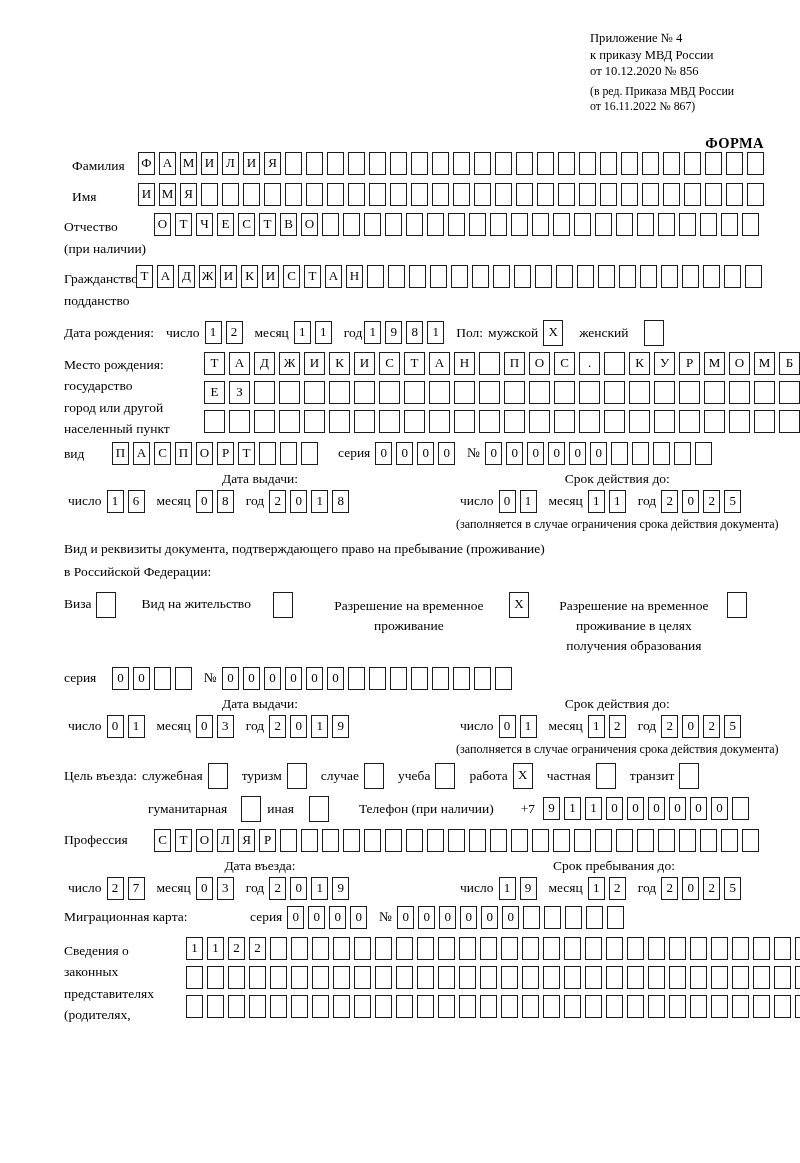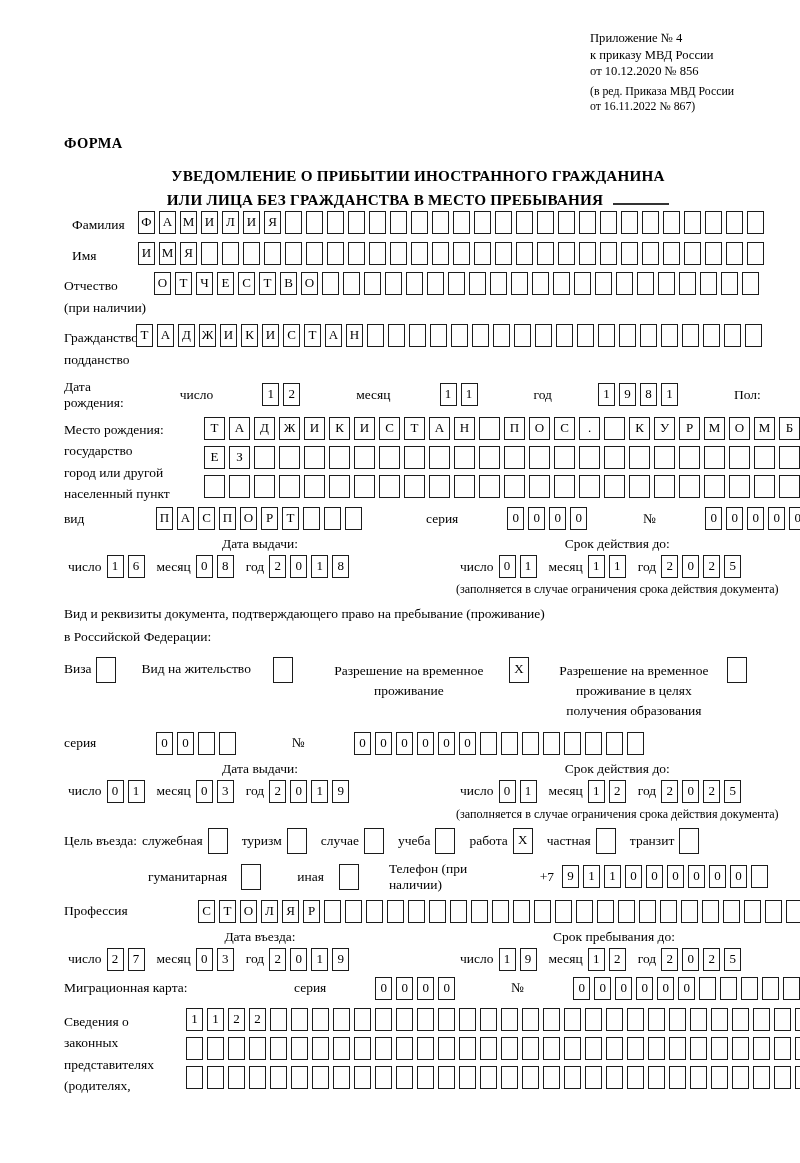"ФОРМА" .form-label { text-align: none -> right }
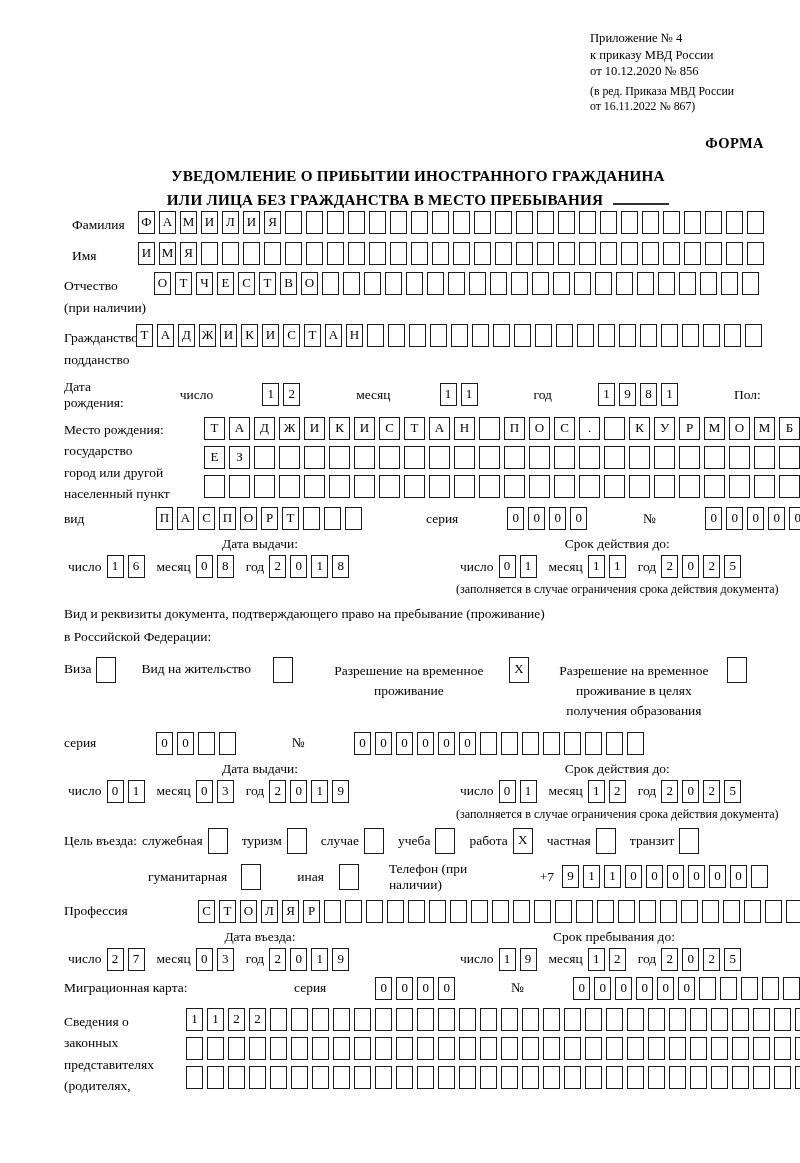"УВЕДОМЛЕНИЕ О ПРИБЫТИИ ИНОСТРАННОГО" div.title { html: <div> <div>УВЕДОМЛЕНИЕ О ПРИБЫТИИ ИНОСТРАННОГО ГРАЖДАНИНА</div> <div><span>ИЛИ ЛИЦА БЕЗ ГРАЖДАНСТВА В МЕСТО ПРЕБЫВАНИЯ</span><span></span></div> </div> -> none }
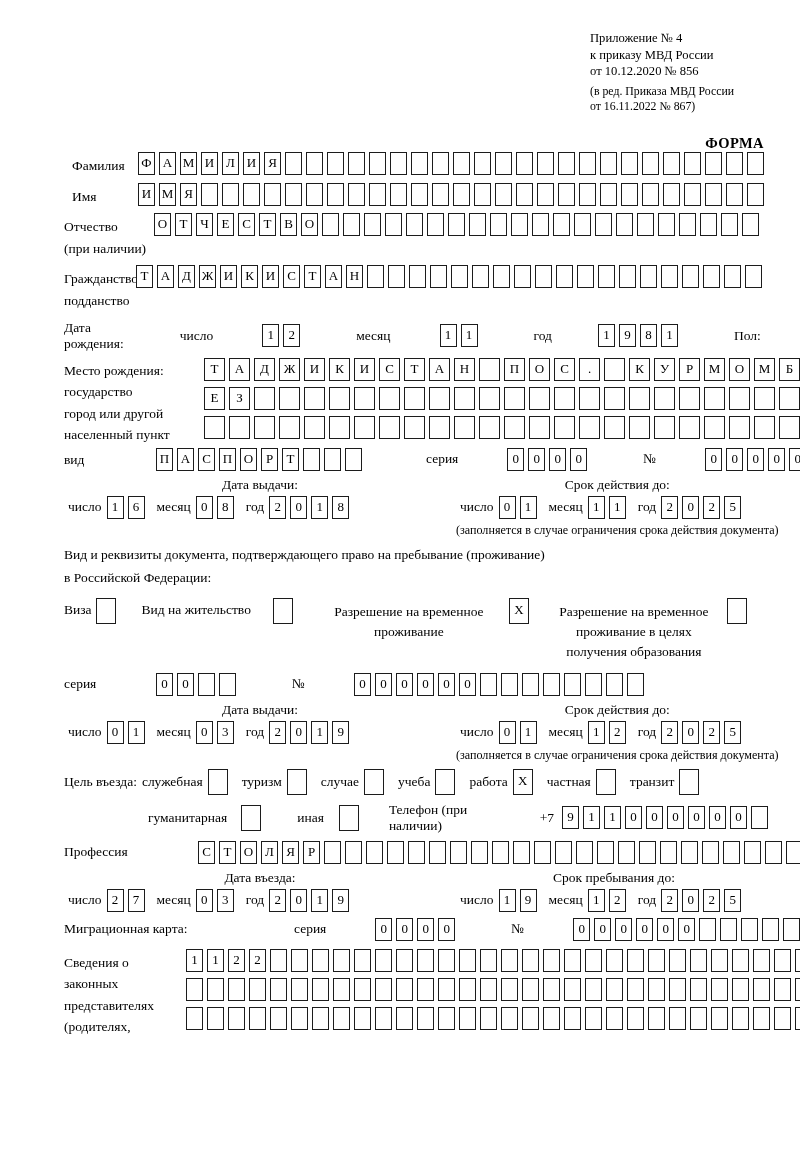"Дата рождения:" .frow.center { gap: 44px -> none }
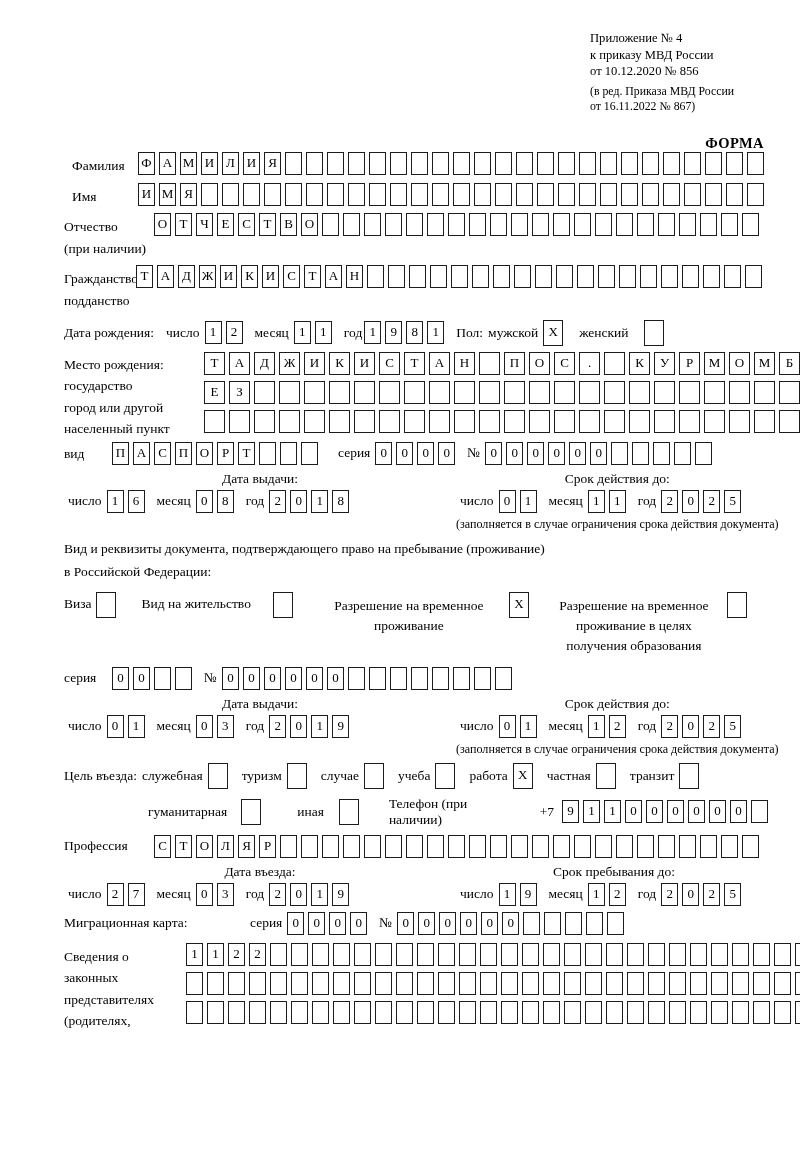"иная" span.plbl { margin-left: 32px -> 2px }
